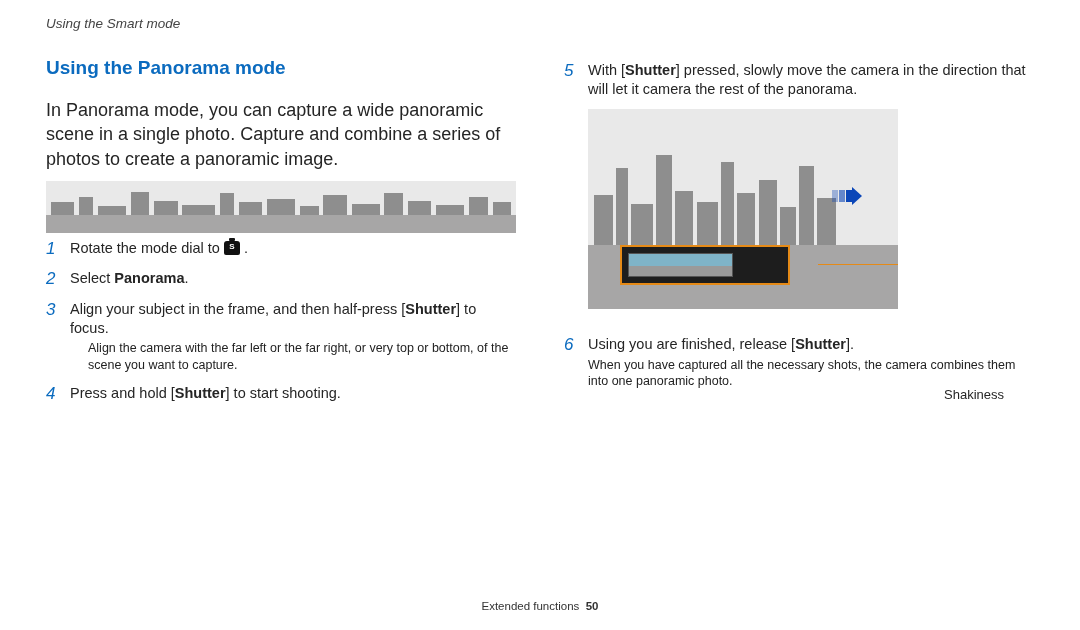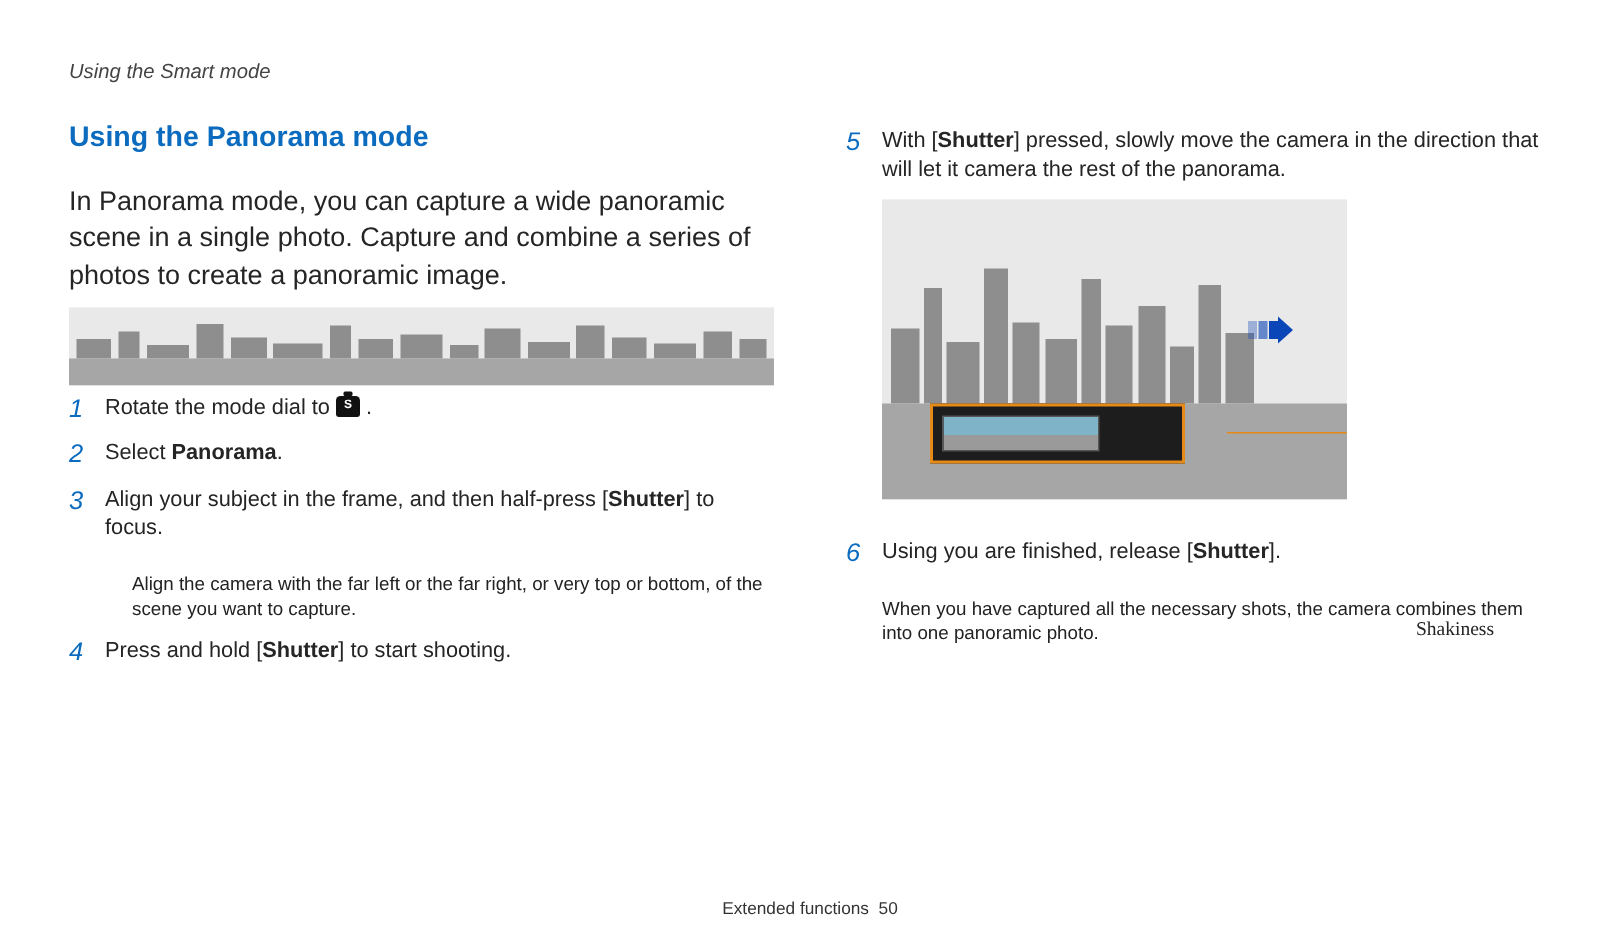"Using the Smart mode" .page { padding: 40px 46px 0 46px -> 16px 46px 0 46px }
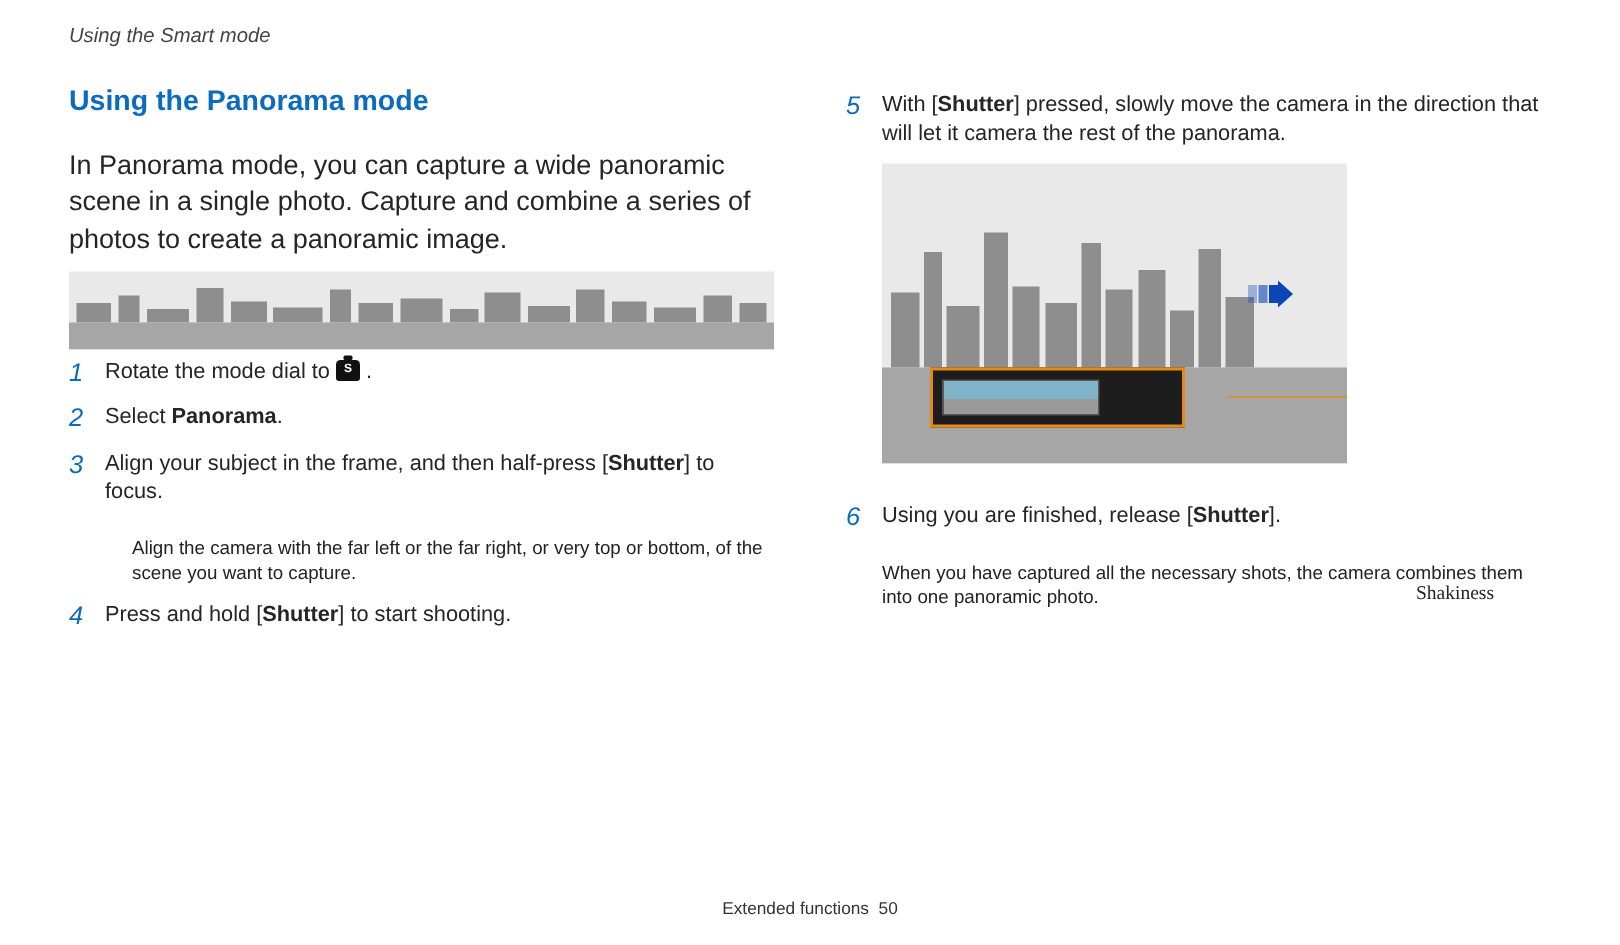"Align the camera with the" .subnote { margin-top: 20px -> 3px }
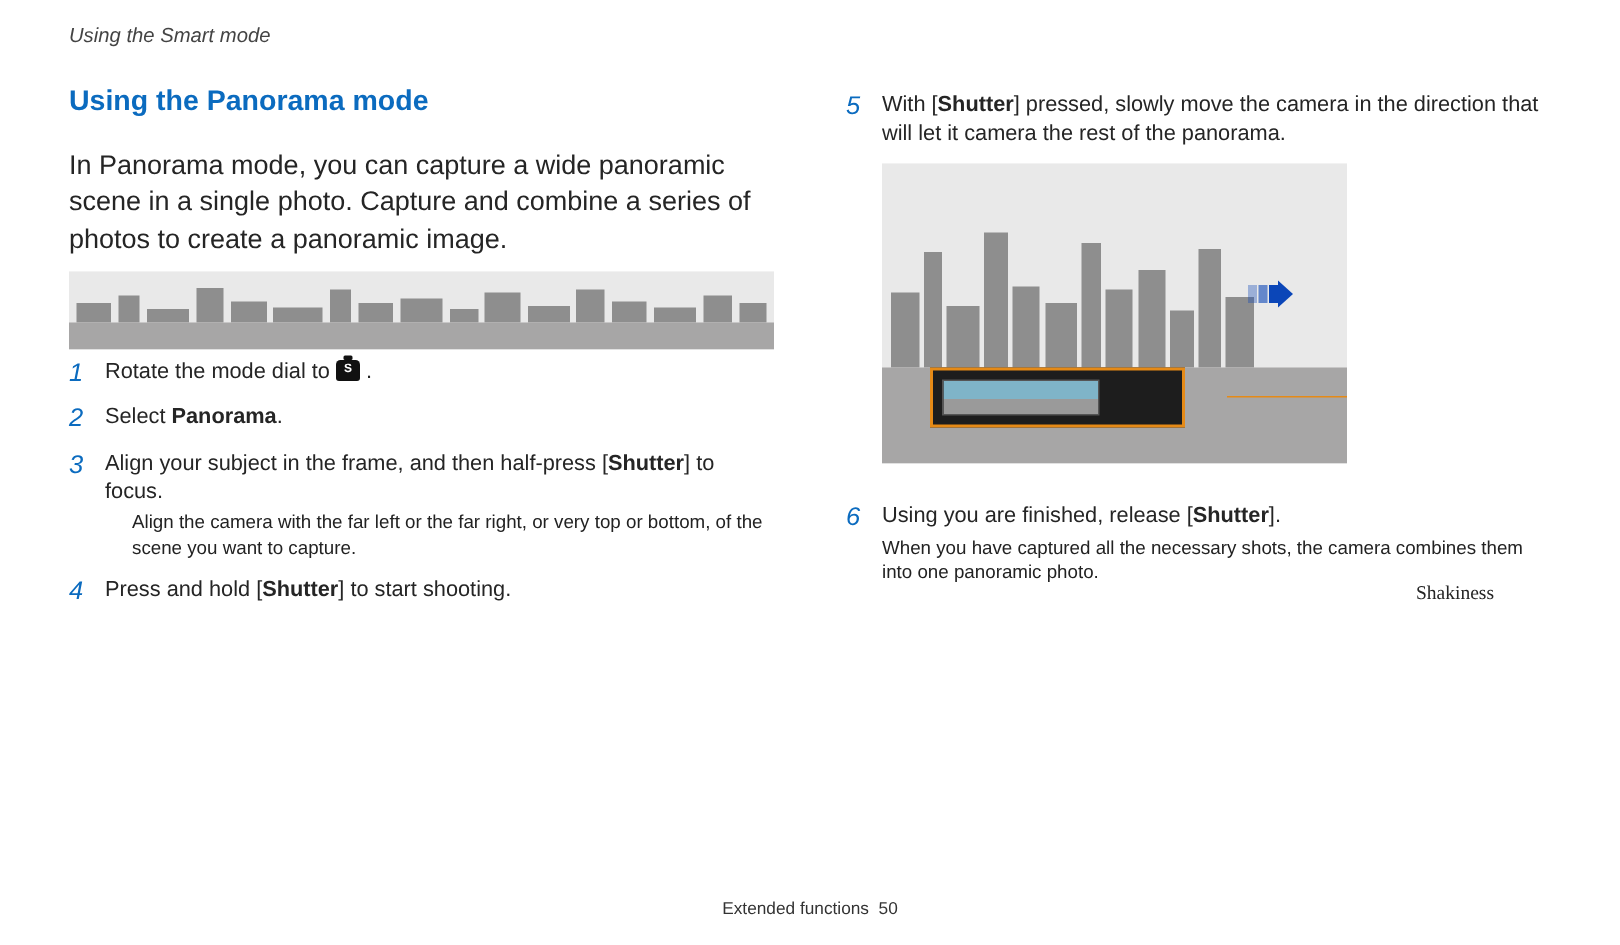"Shakiness" .label-shakiness { font-family: Liberation Serif, serif -> none }
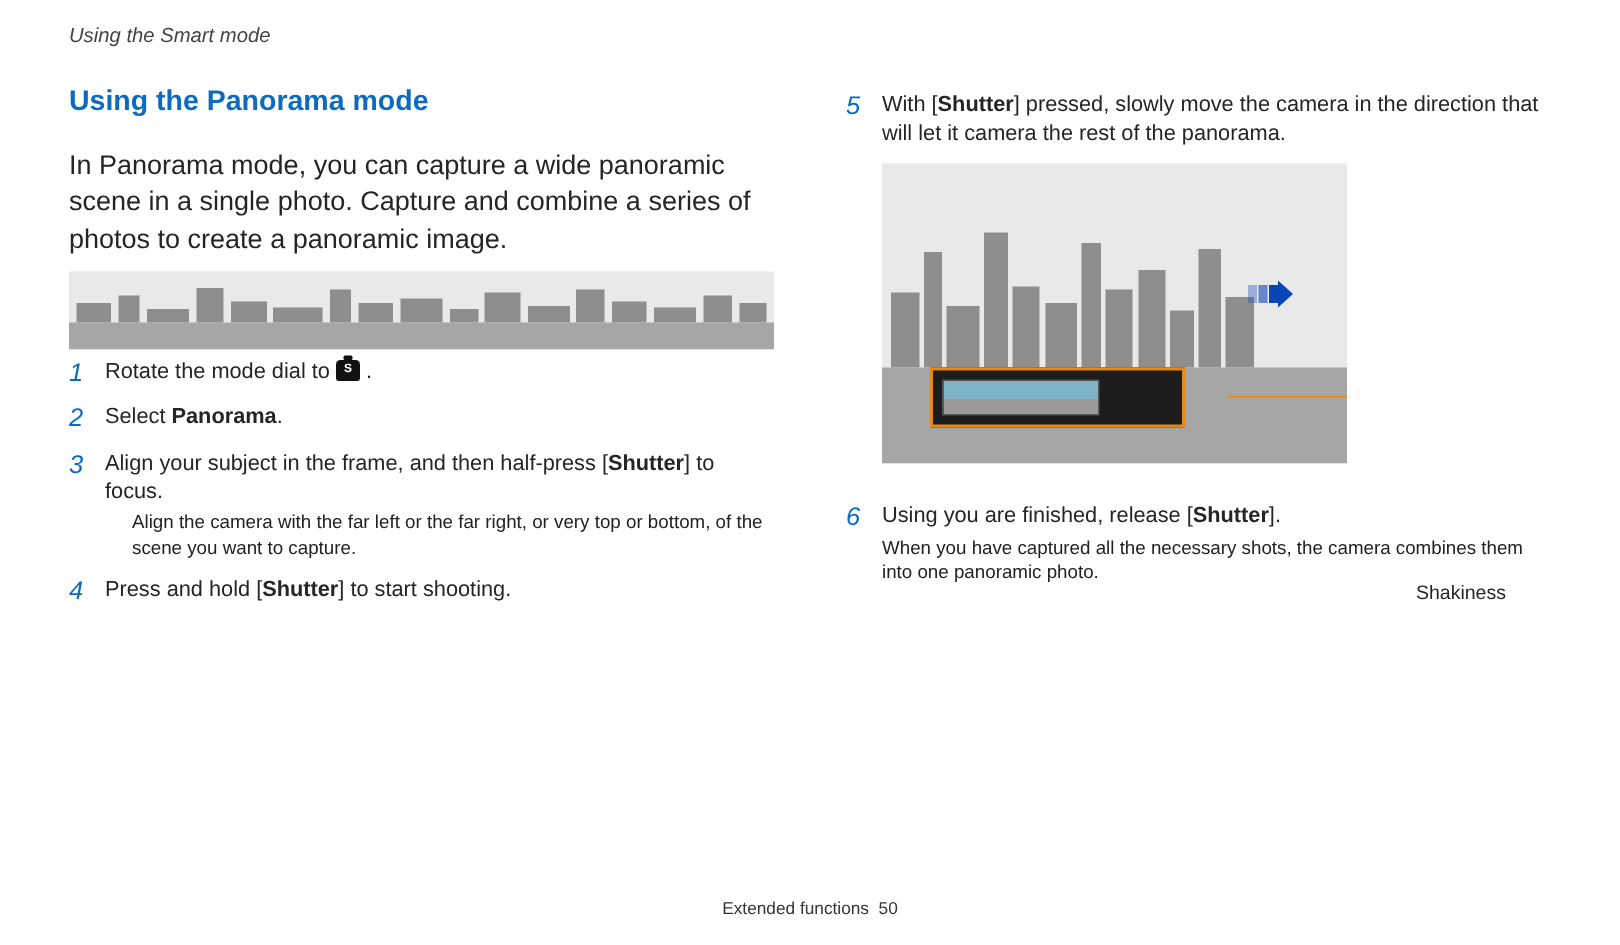"50" .footer .pg { font-weight: 400 -> 700 }
